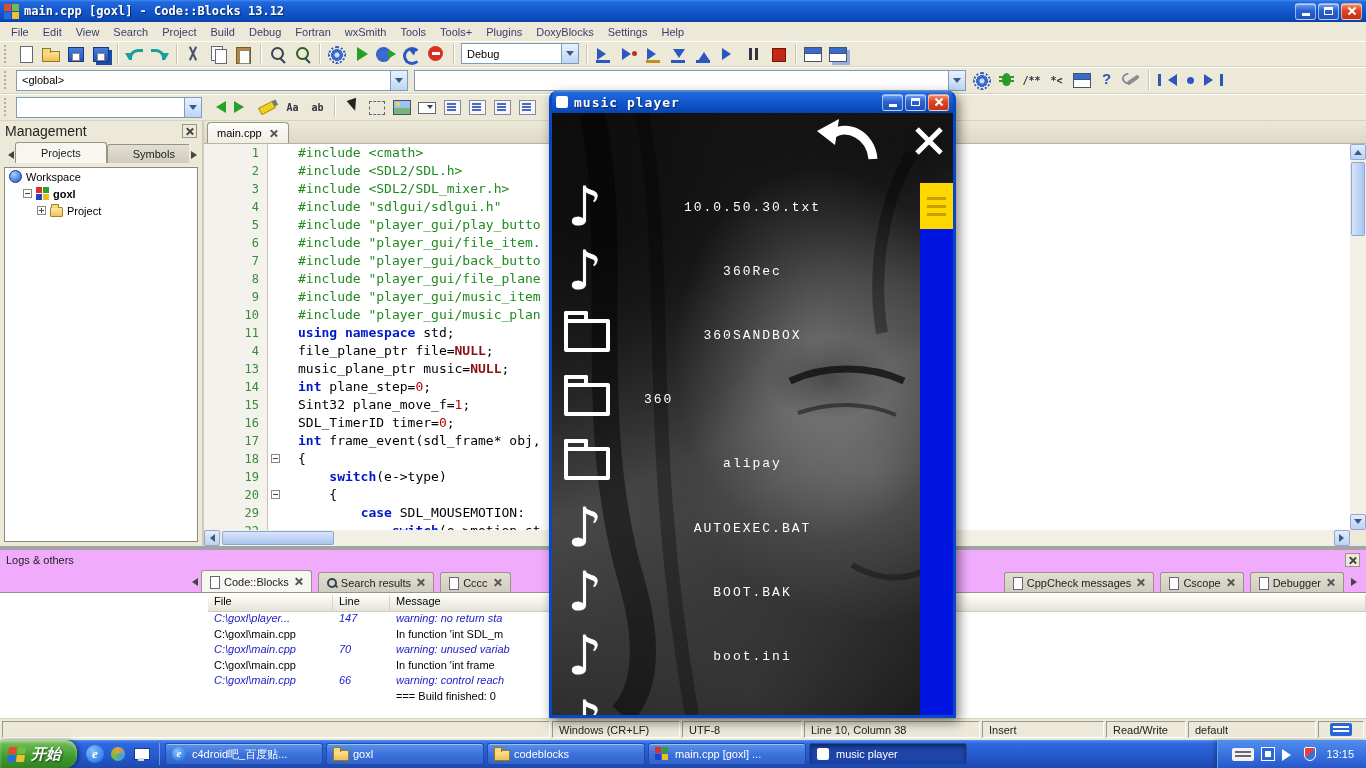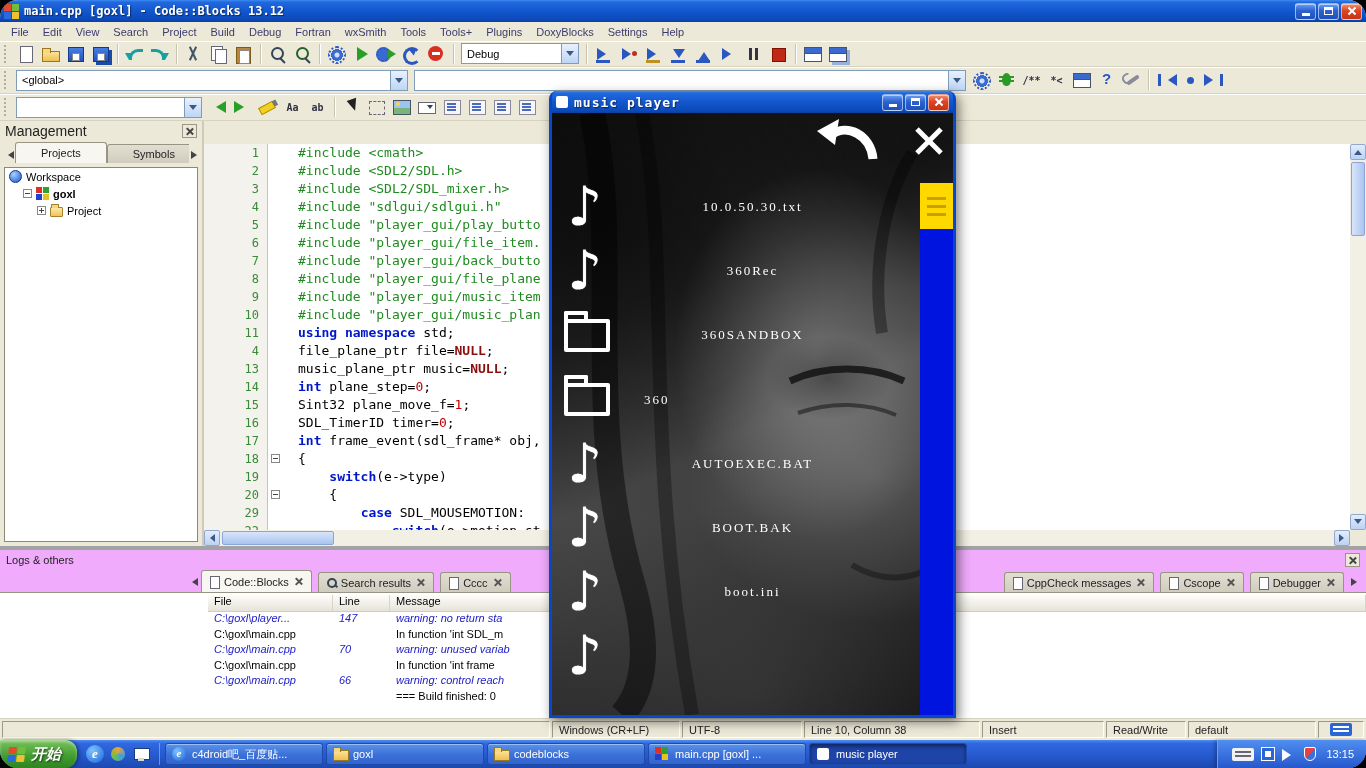"main.cpp [goxl] - Code::Blocks 13.12" #screen { border-radius: 18px -> none }
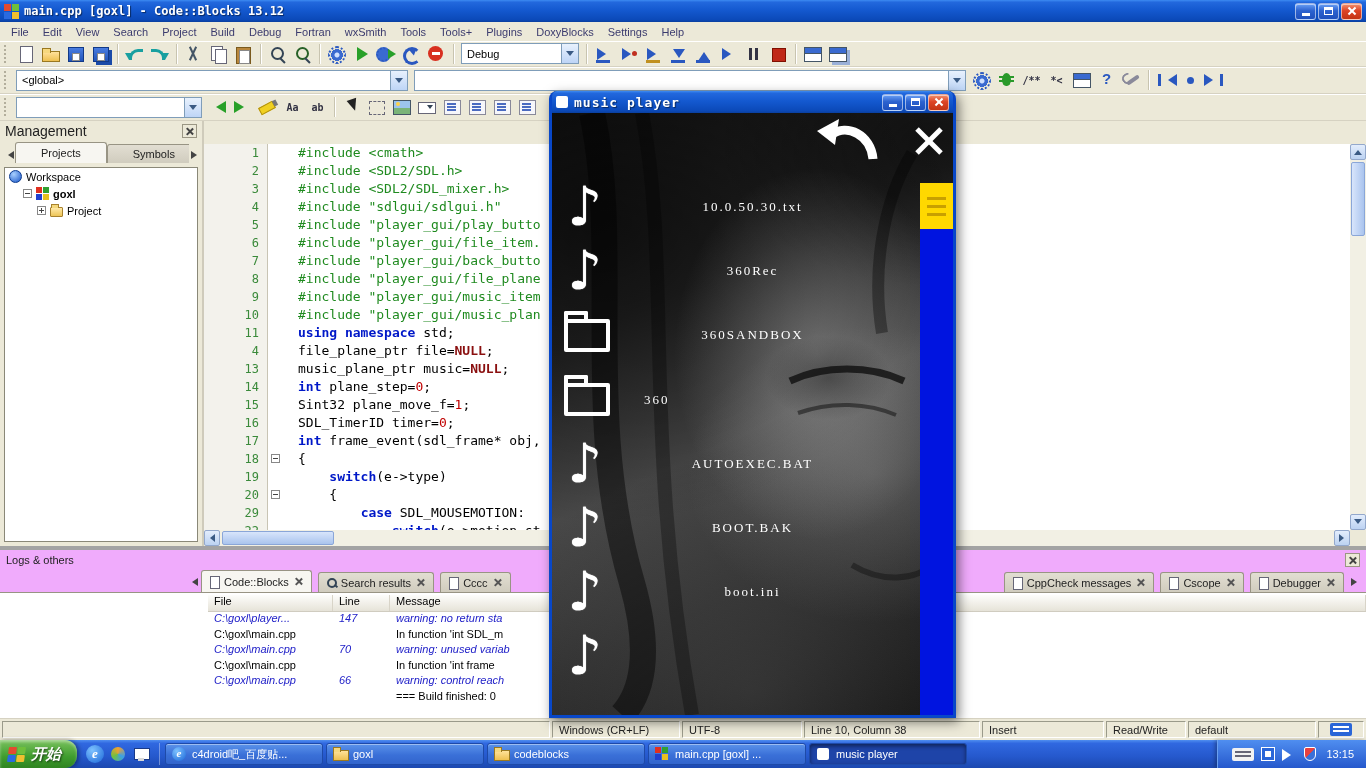"main.cpp" div { html: none -> <div> <span> <span>main.cpp</span> <span></span> </span> </div> }
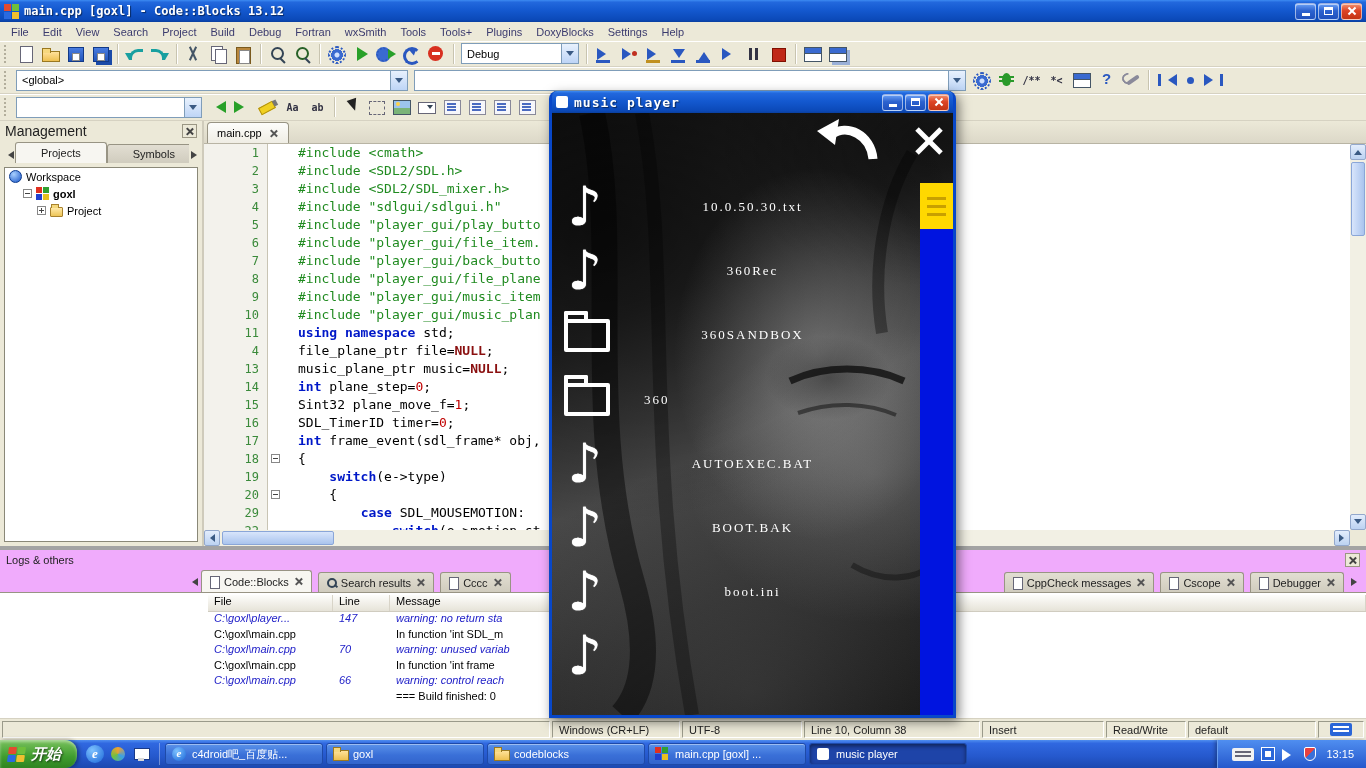"10.0.50.30.txt" .p-label { font-family: Liberation Serif, serif -> Liberation Mono, monospace }
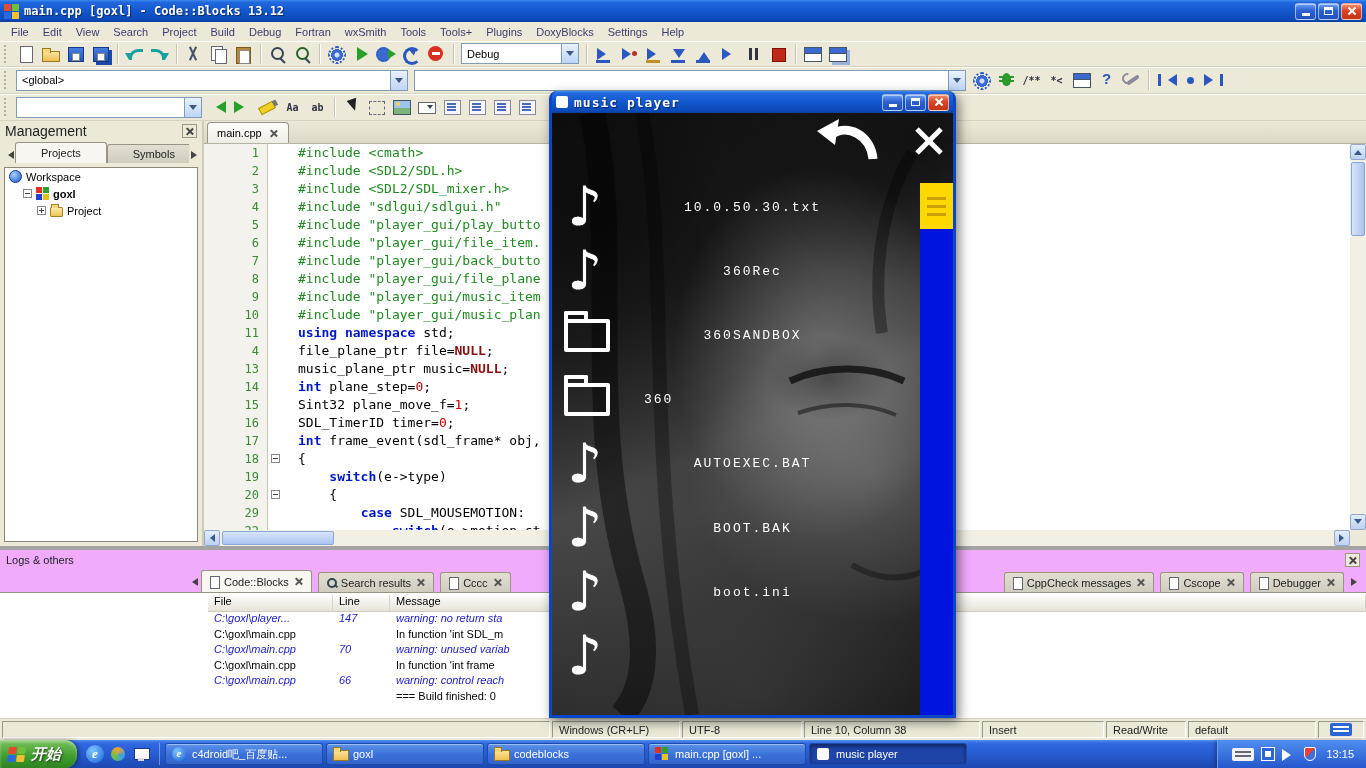"alipay" div.p-row { html: none -> <div> <span></span> <span>alipay</span> </div> }
